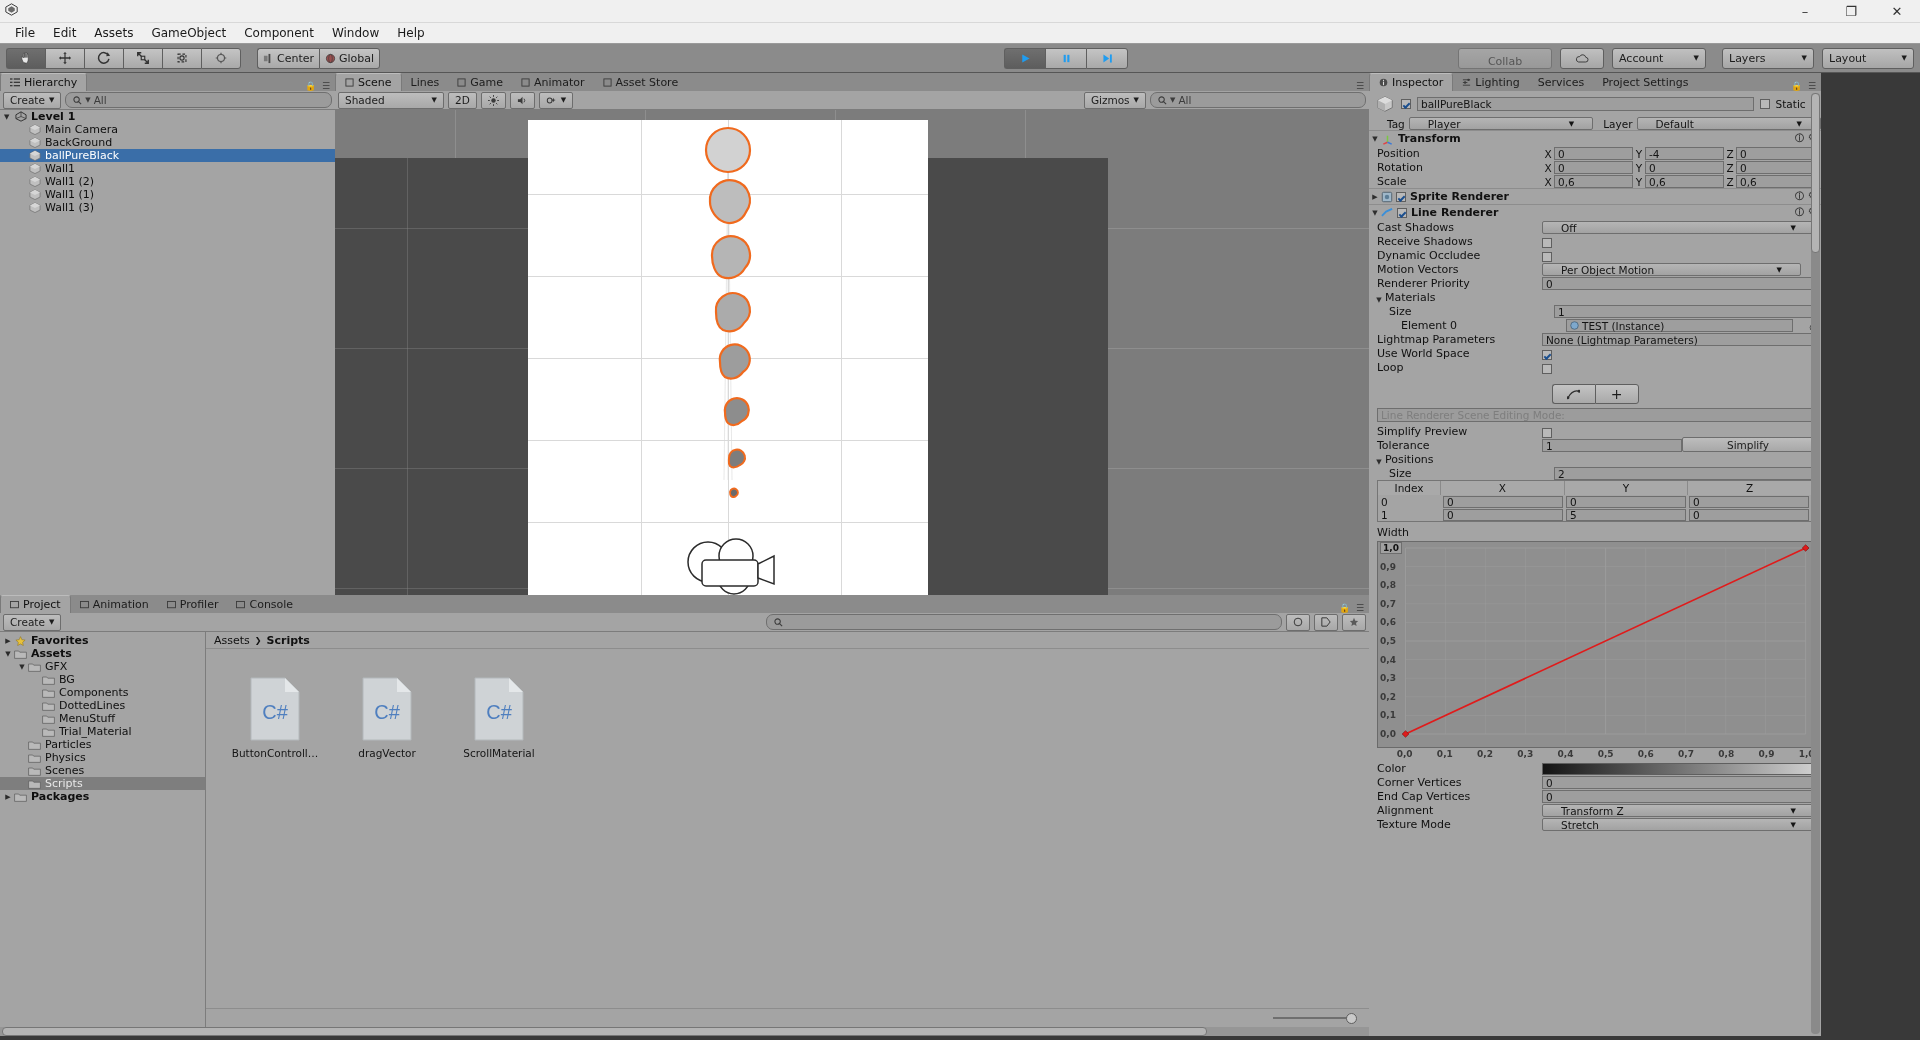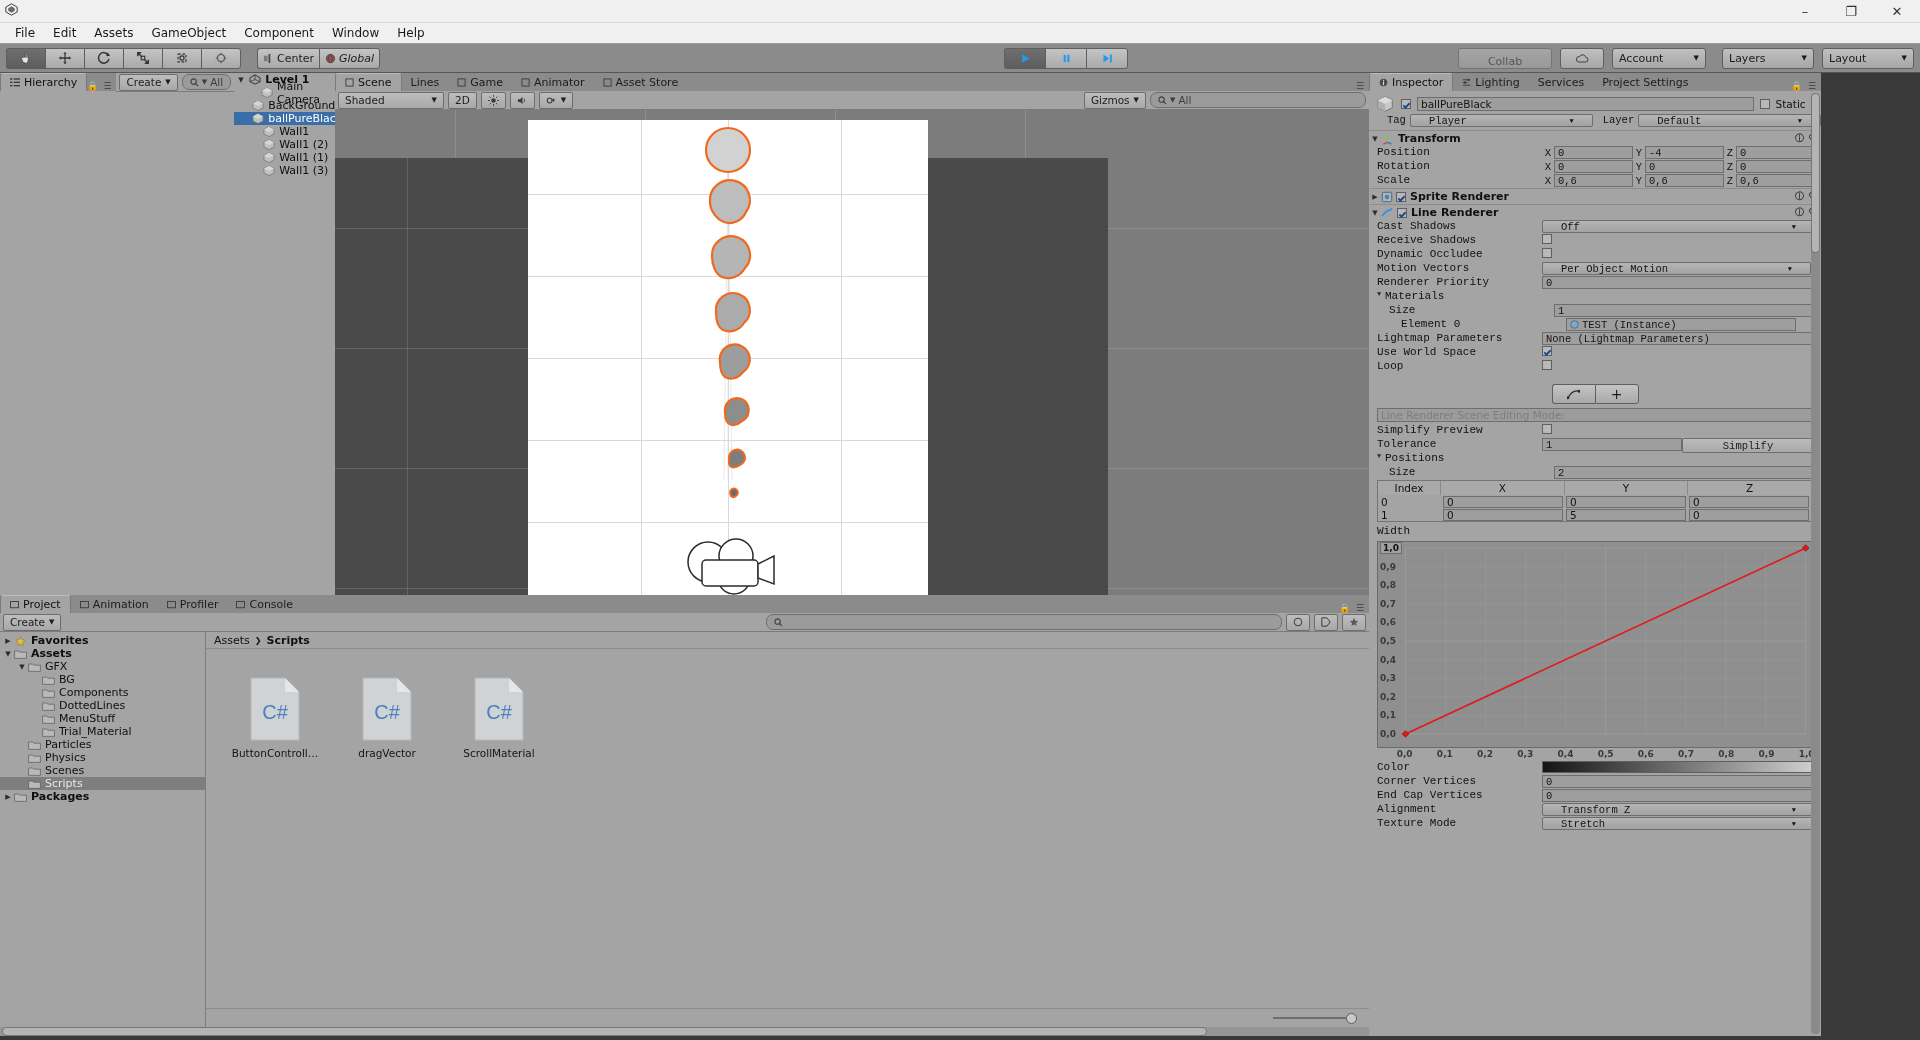"Global" .tbtn:last-child { font-style: italic -> none }
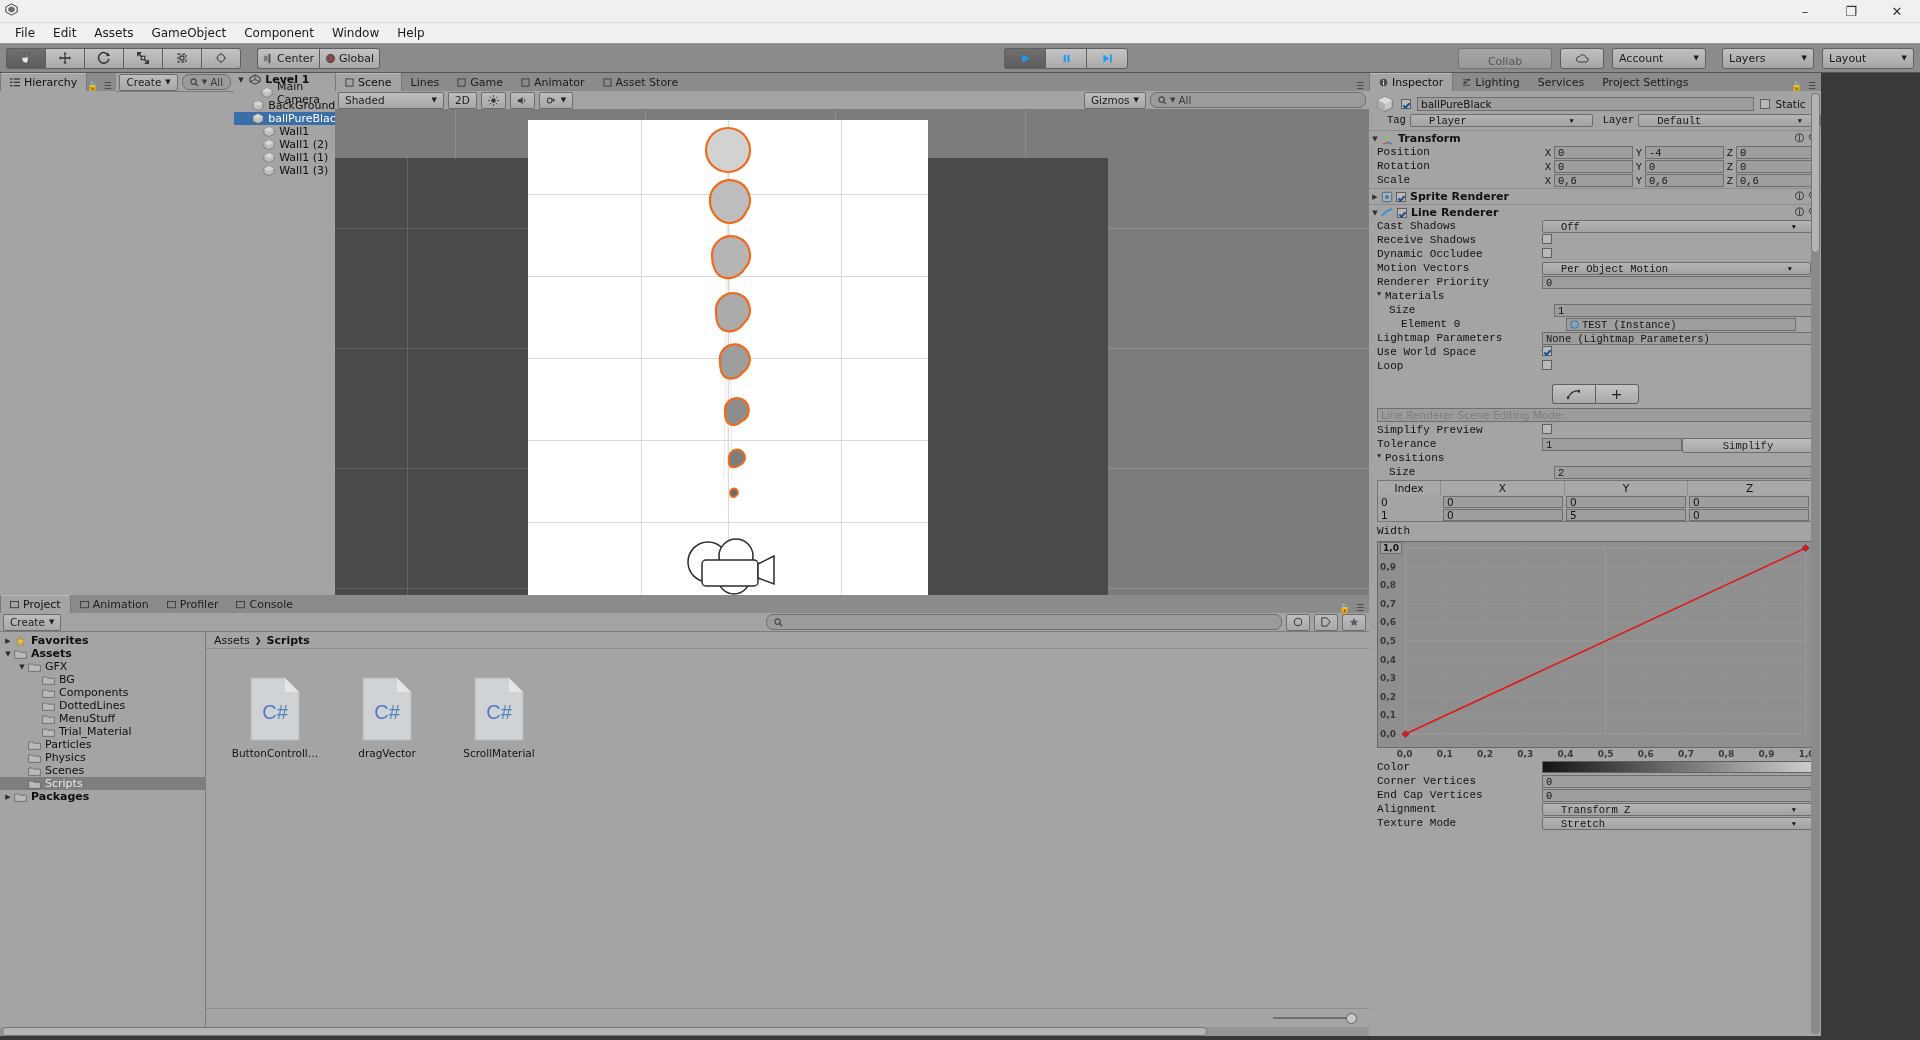"Hierarchy" #hier { flex-direction: row -> column }
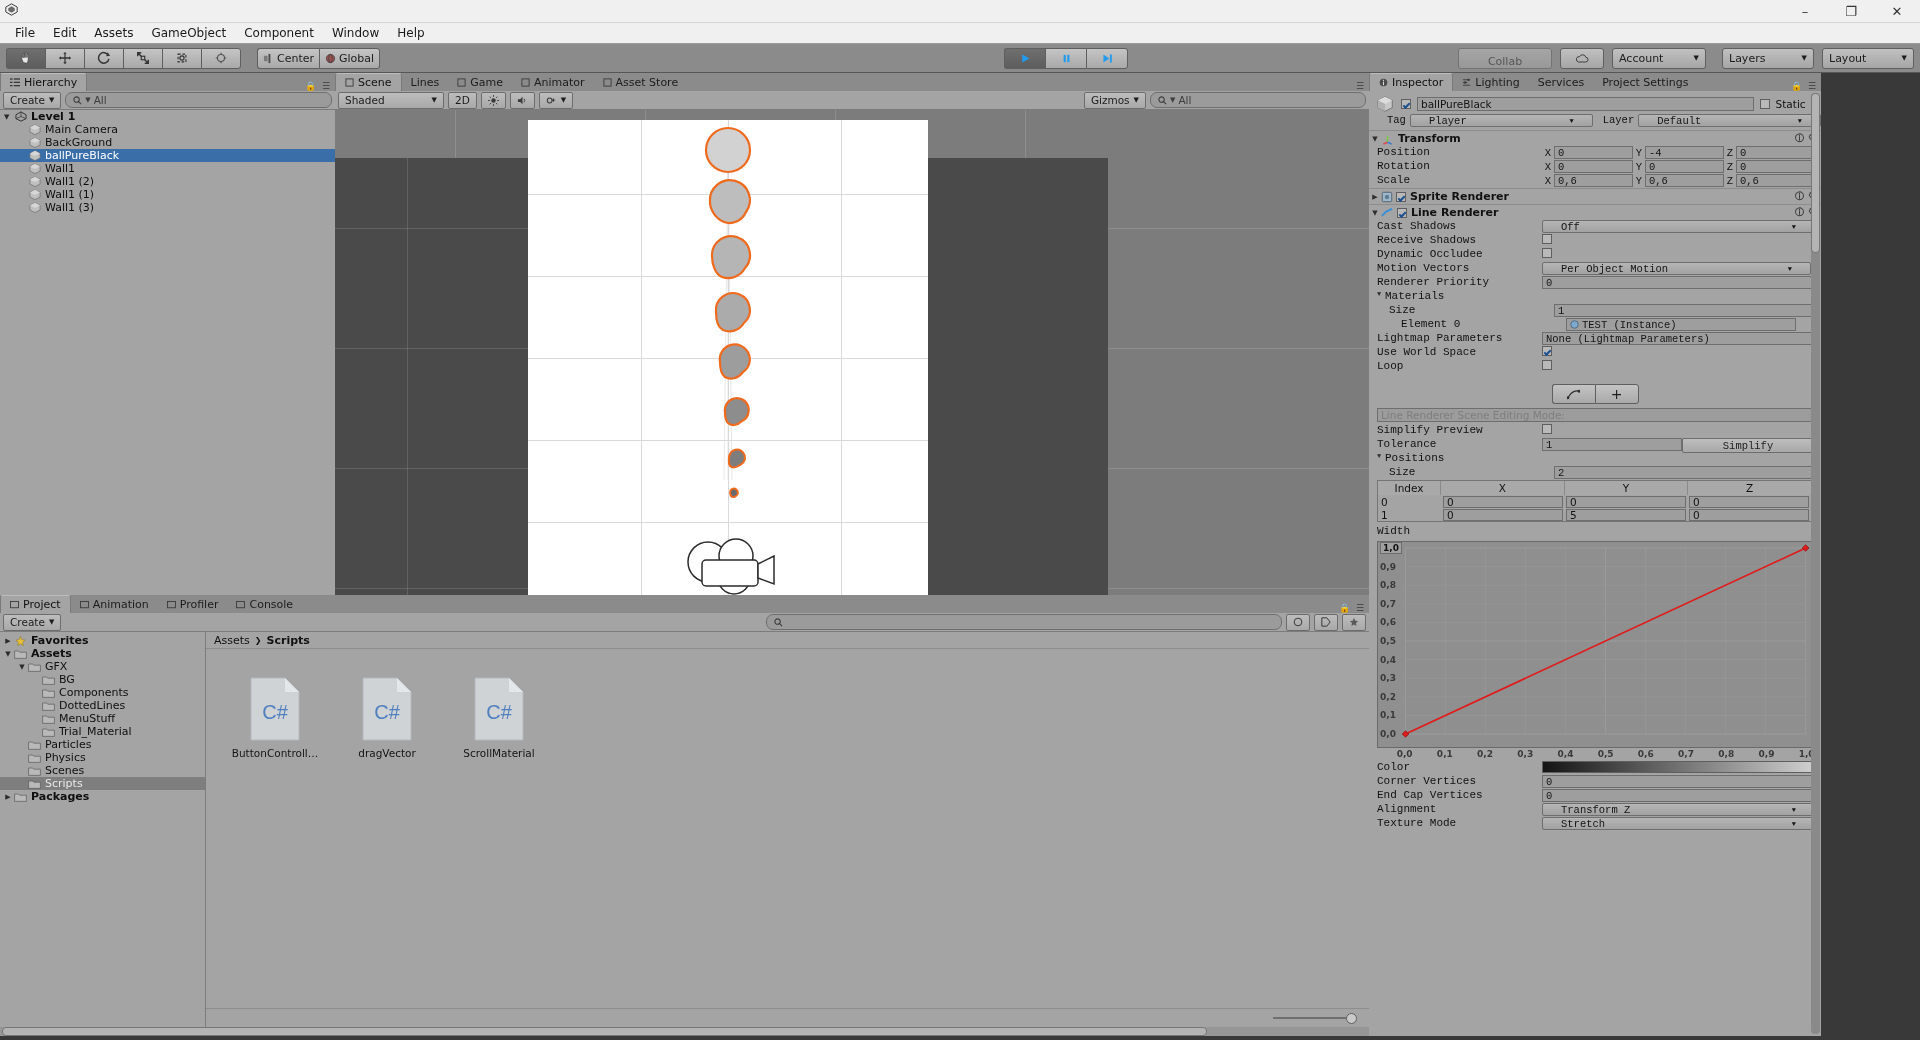"Tag" .irow { align-items: flex-start -> flex-end; font-family: Liberation Mono, monospace -> none }
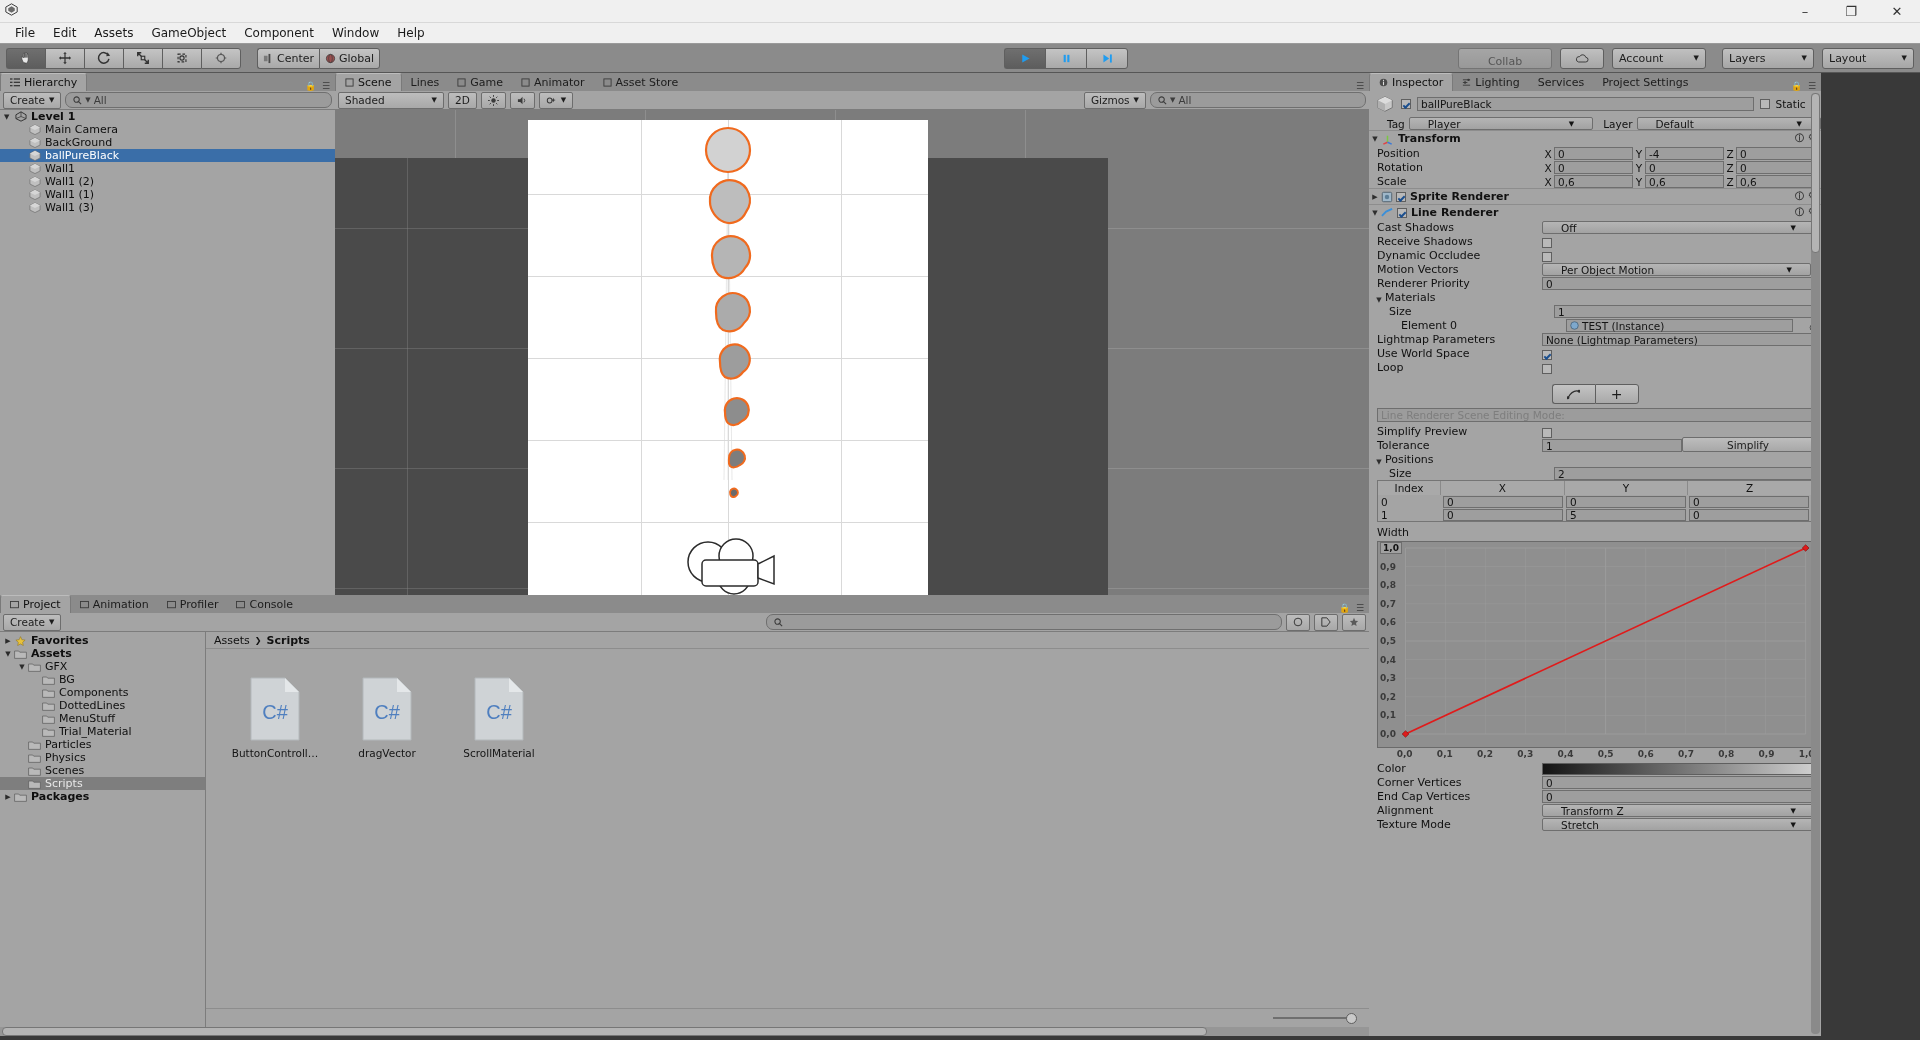"Per Object Motion" div.ipop { margin-right: 10px -> 20px }
